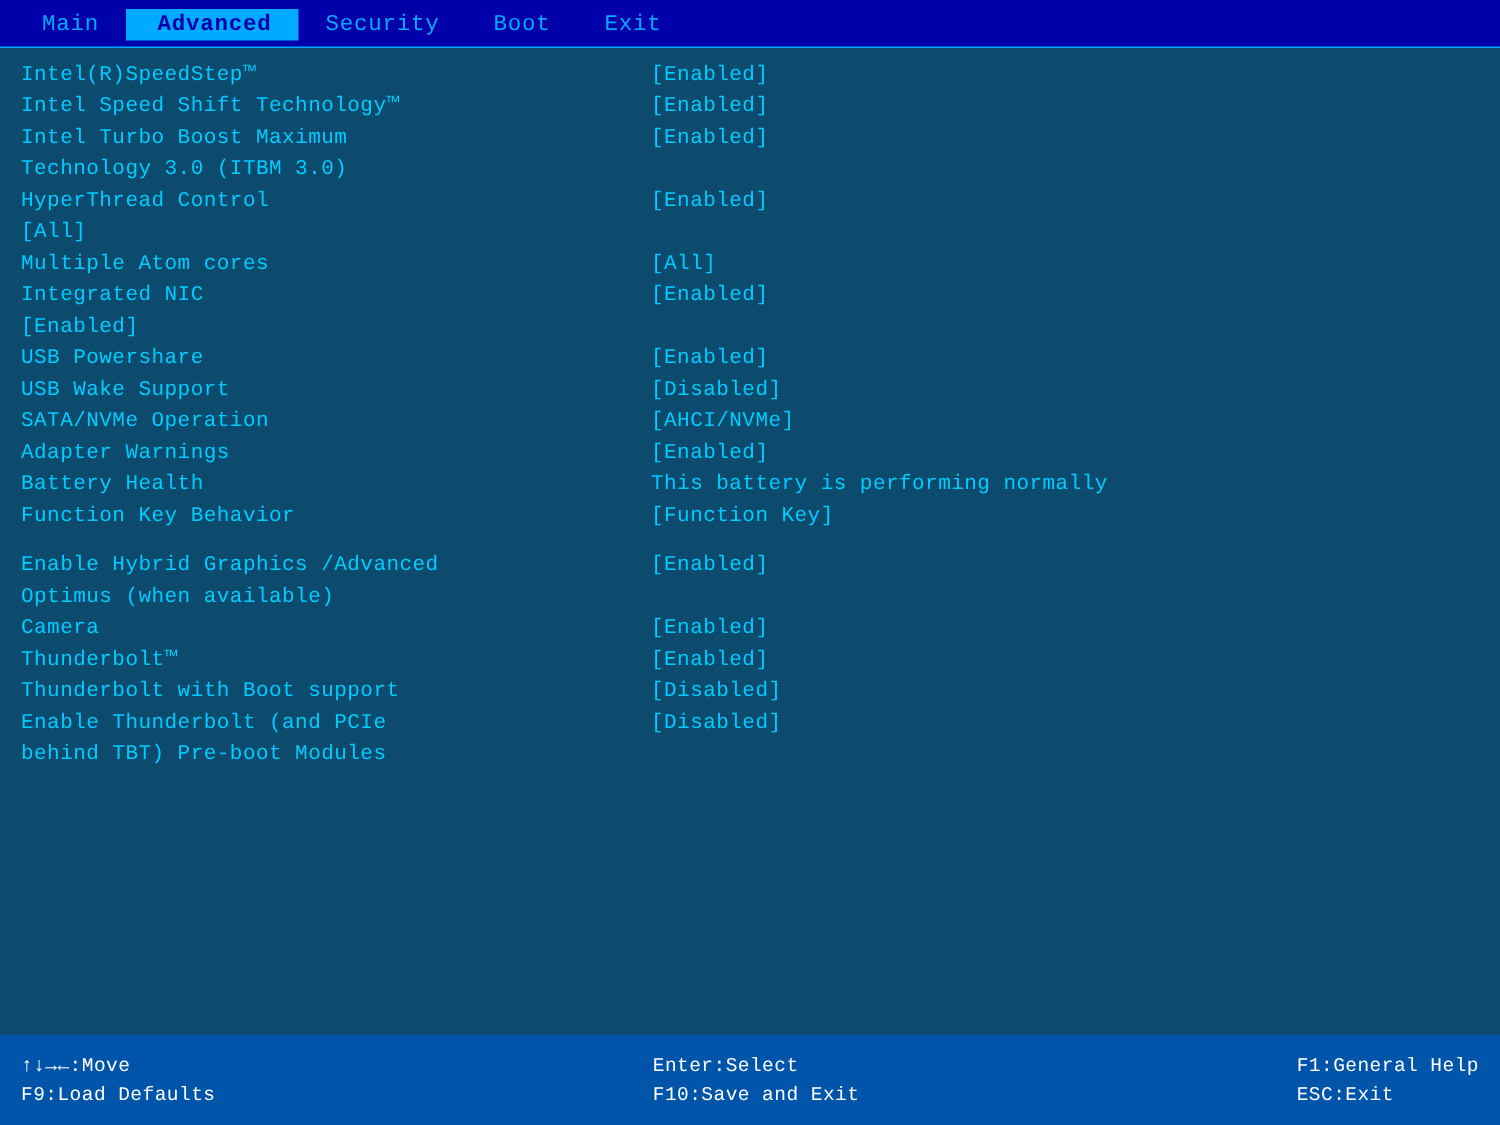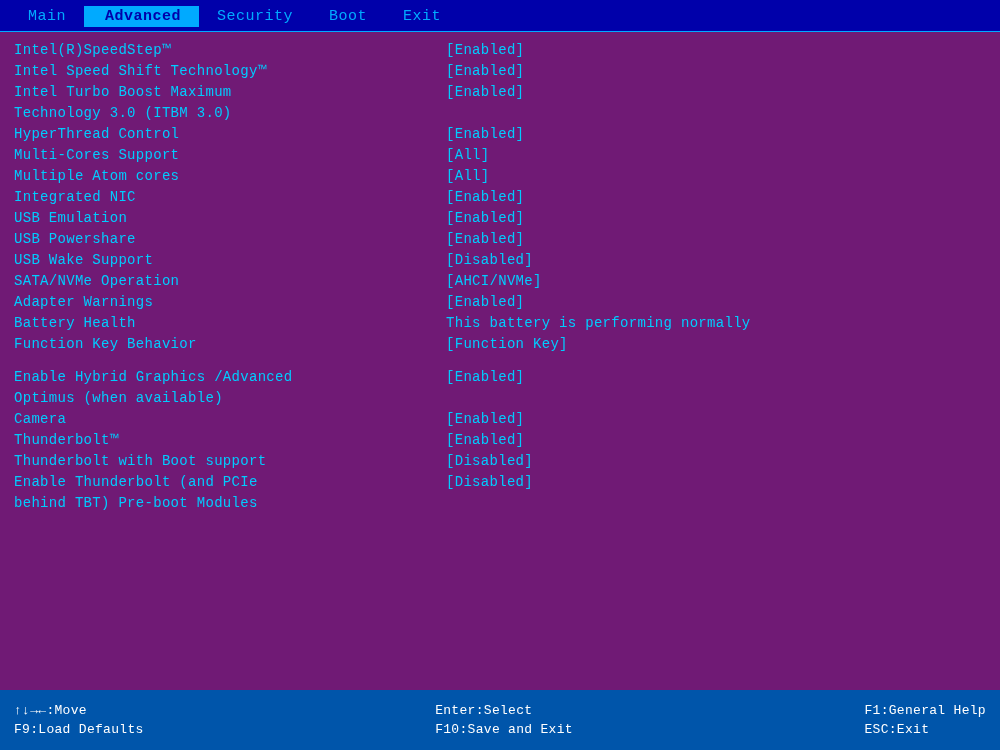"Main" .screen { background: #701a75 -> #0c4a6e }
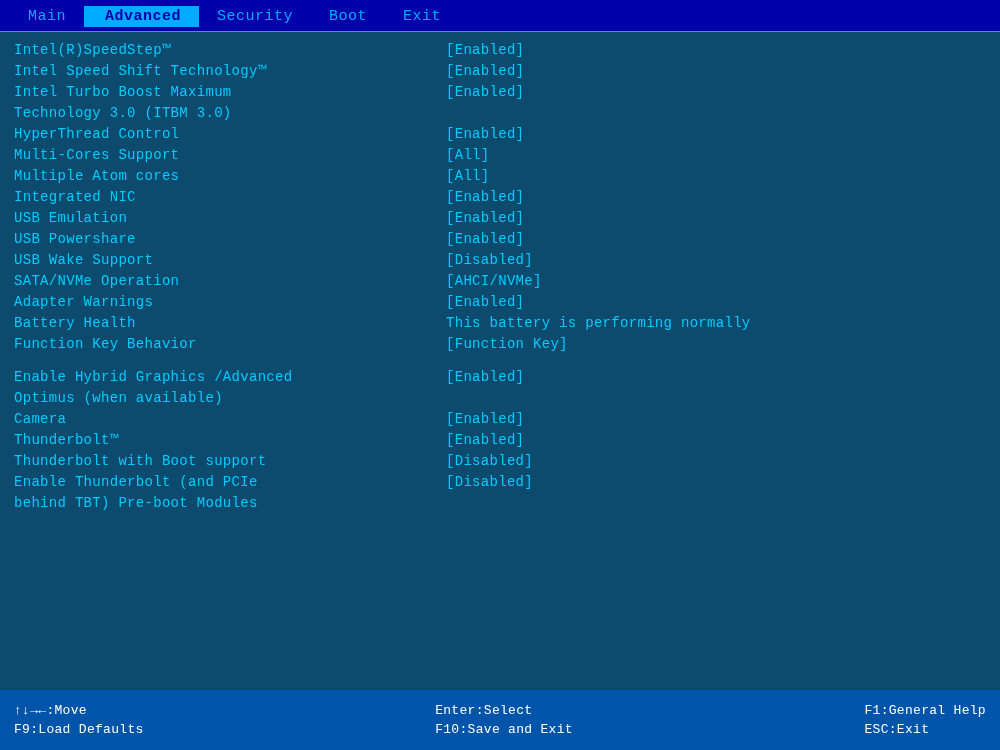"[Enabled]" .setting-value { margin-left: 12px -> none }
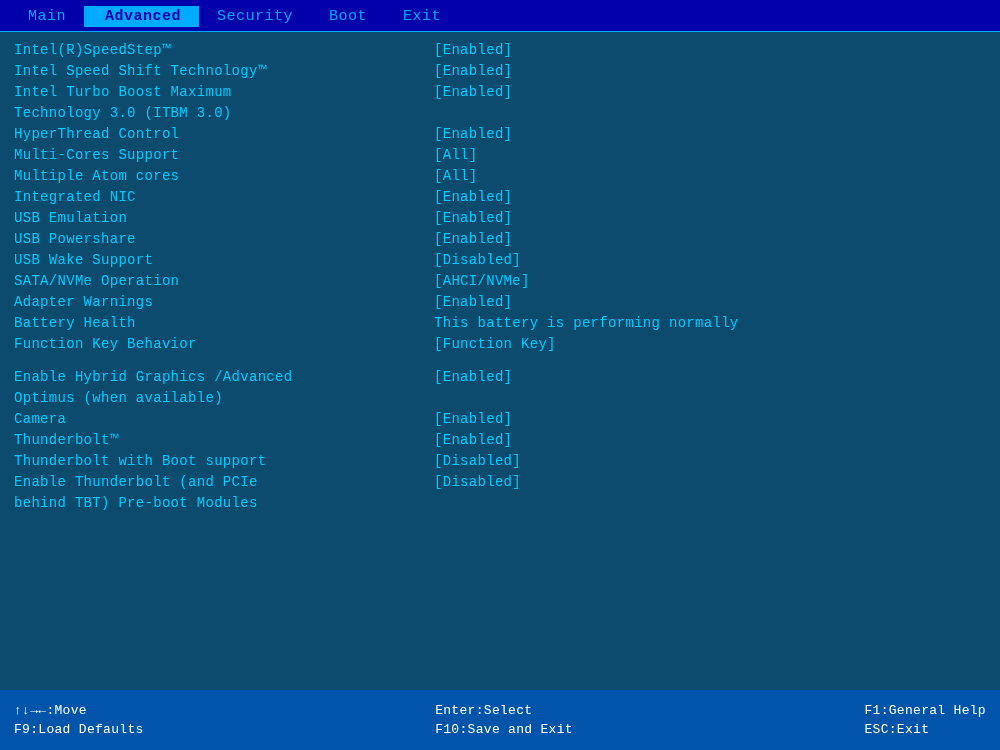"Multi-Cores Support" div.setting-name { html: <div>Multi-Cores Support</div> -> none }
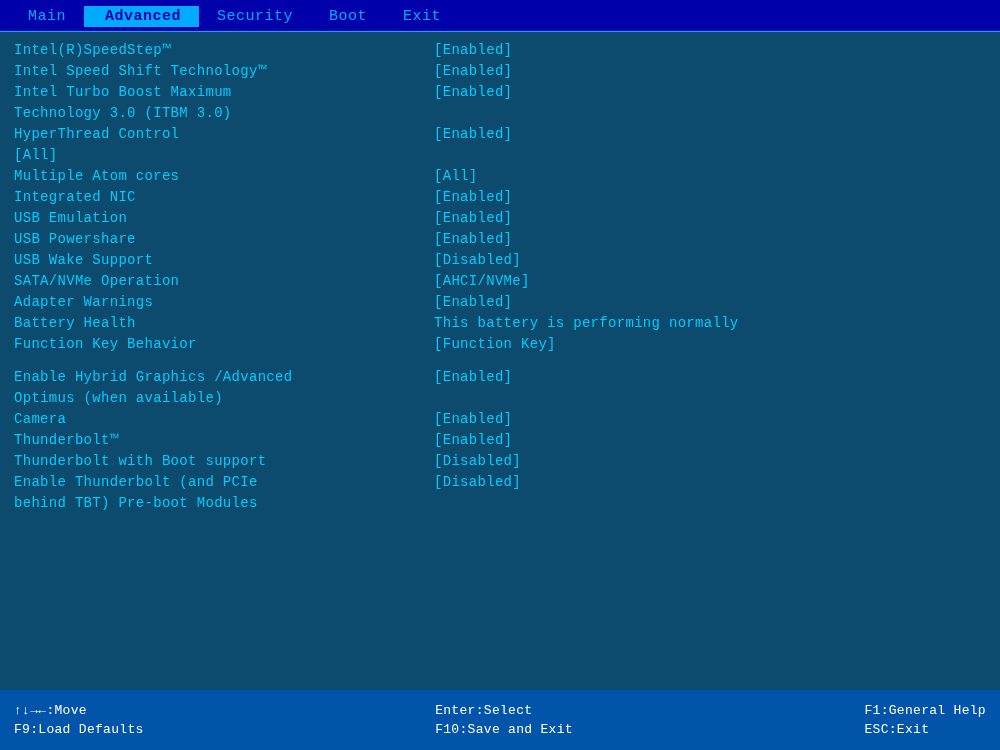"USB Emulation" div.setting-name { html: <div>USB Emulation</div> -> none }
